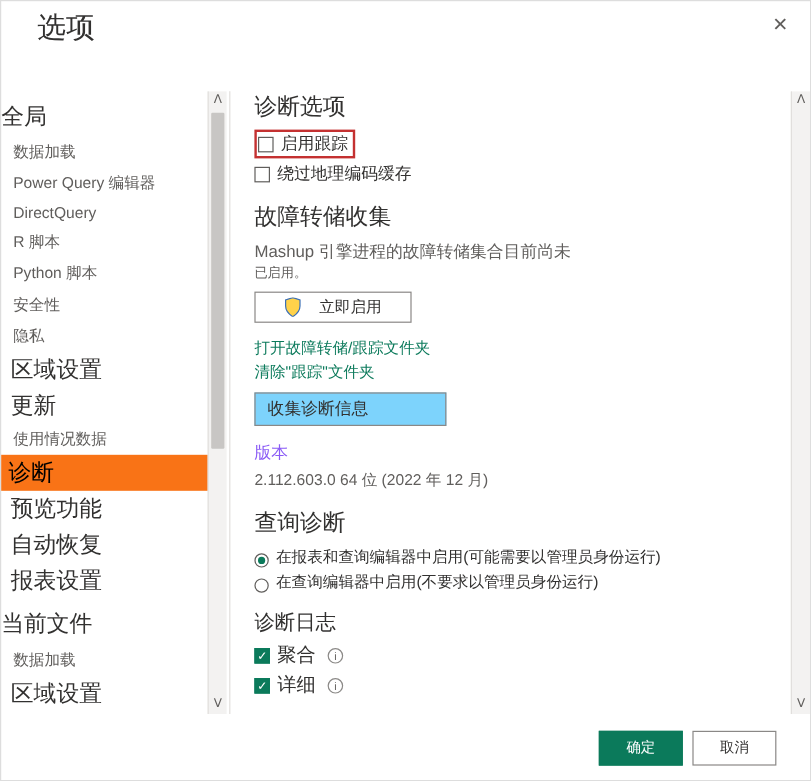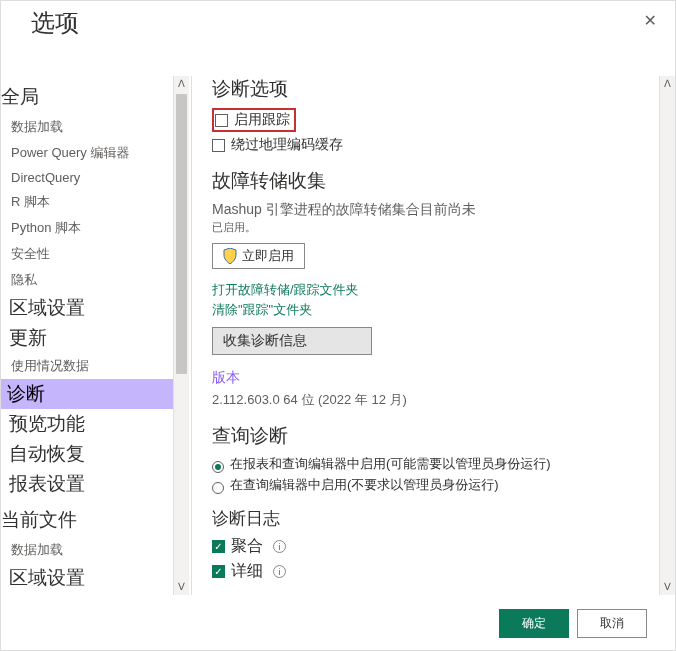"立即启用" .btn-outline { gap: 5px -> 15px; padding: 3px 10px -> 3px 24px }
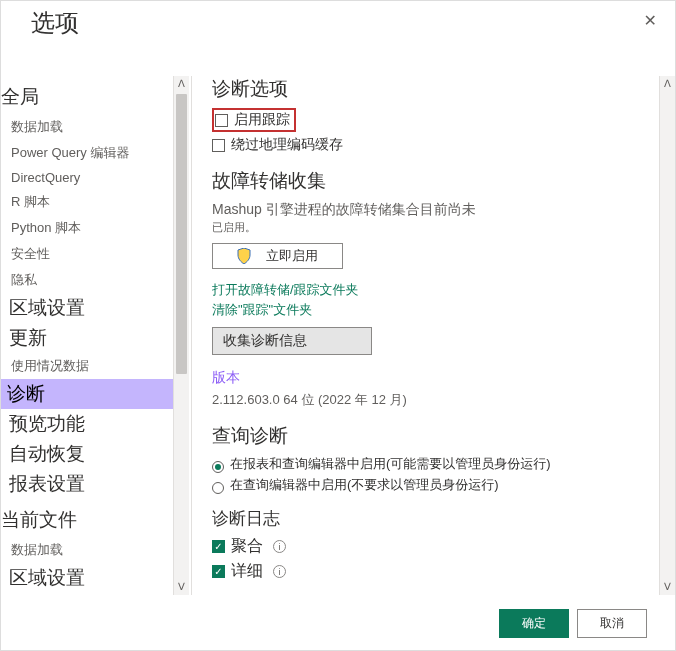"收集诊断信息" .input-like { background: #e5e5e5 -> #7dd3fc }
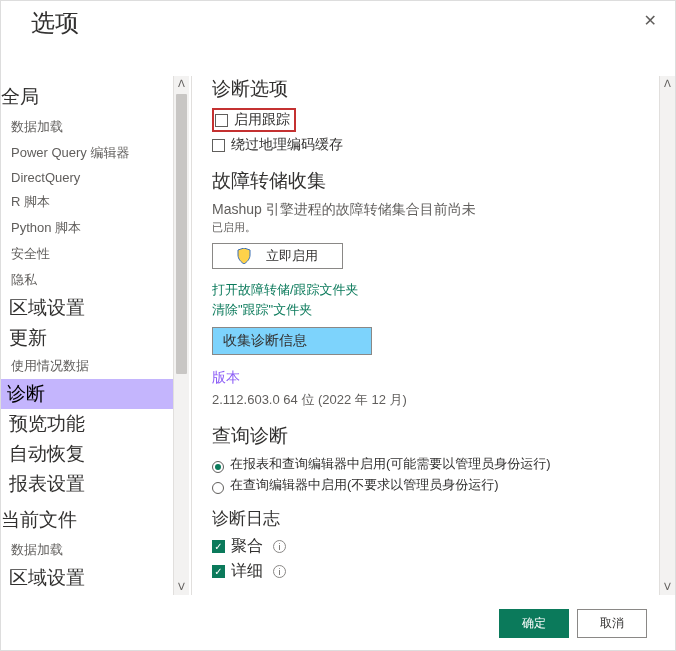"诊断" .nav-item.selected { background: #c4b5fd -> #f97316 }
